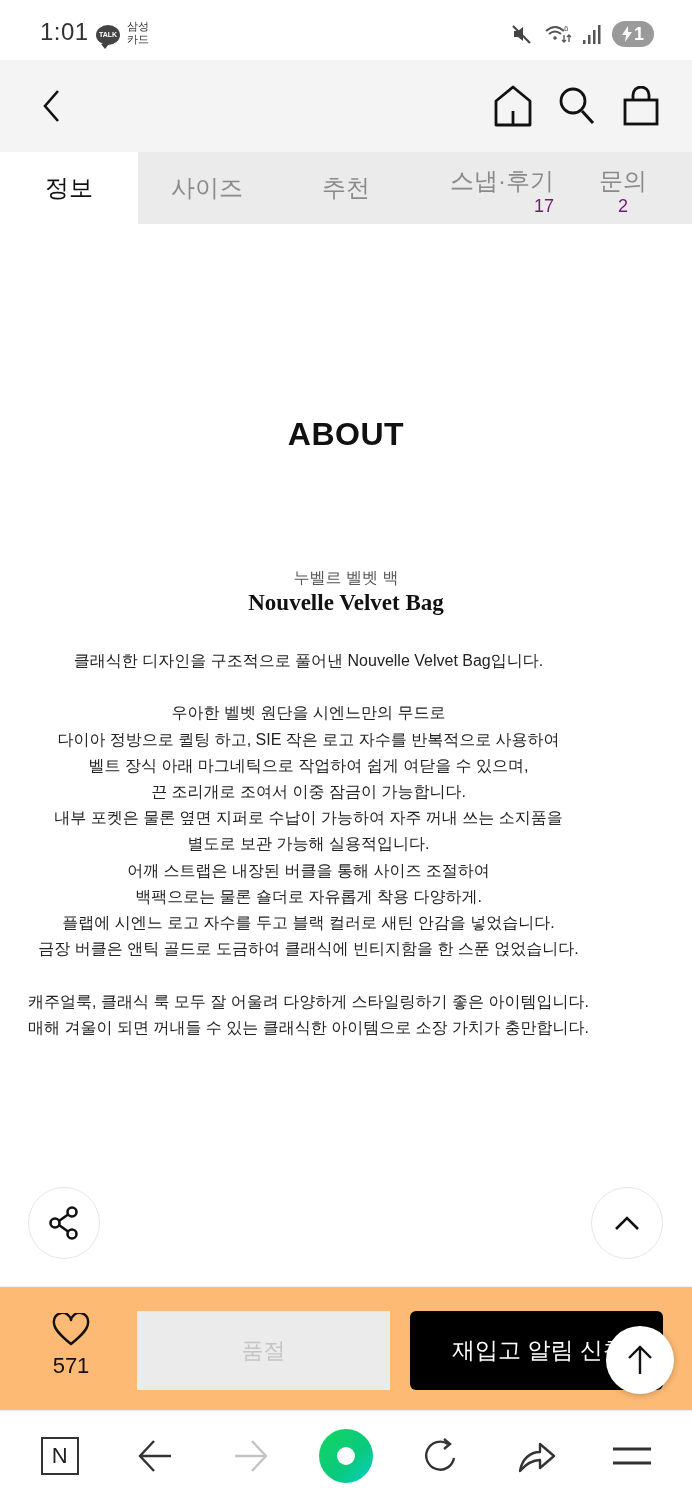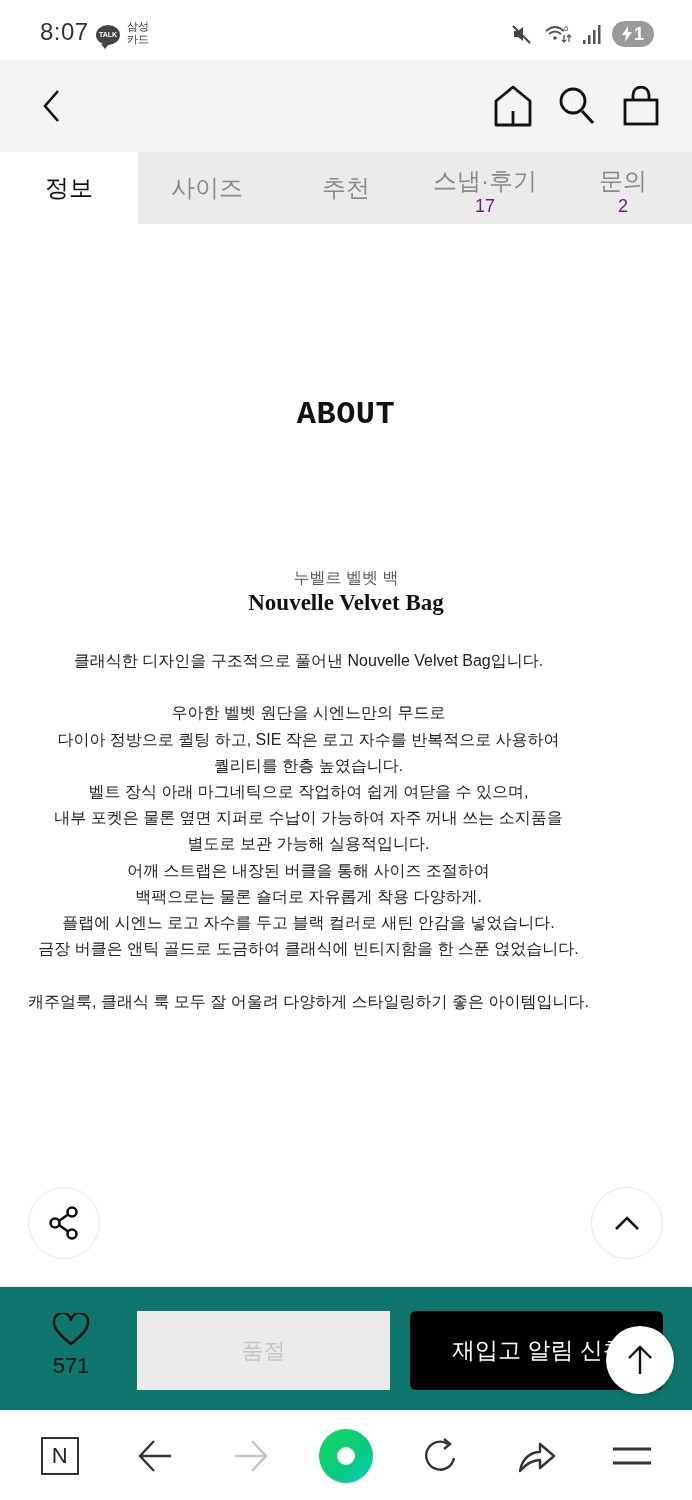"8:07" div.status-time { text: 8:07 -> 1:01 }
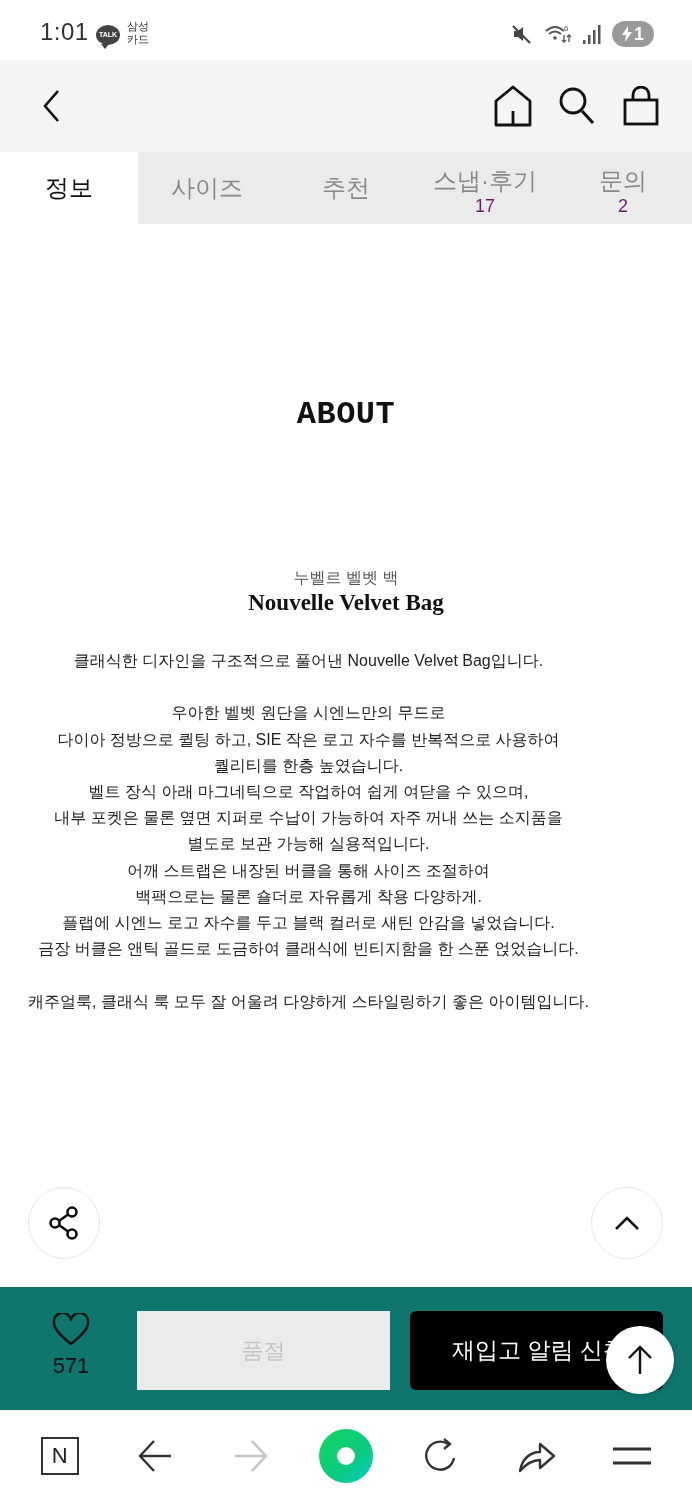"스냅·후기" div.tab { align-items: none -> flex-end }
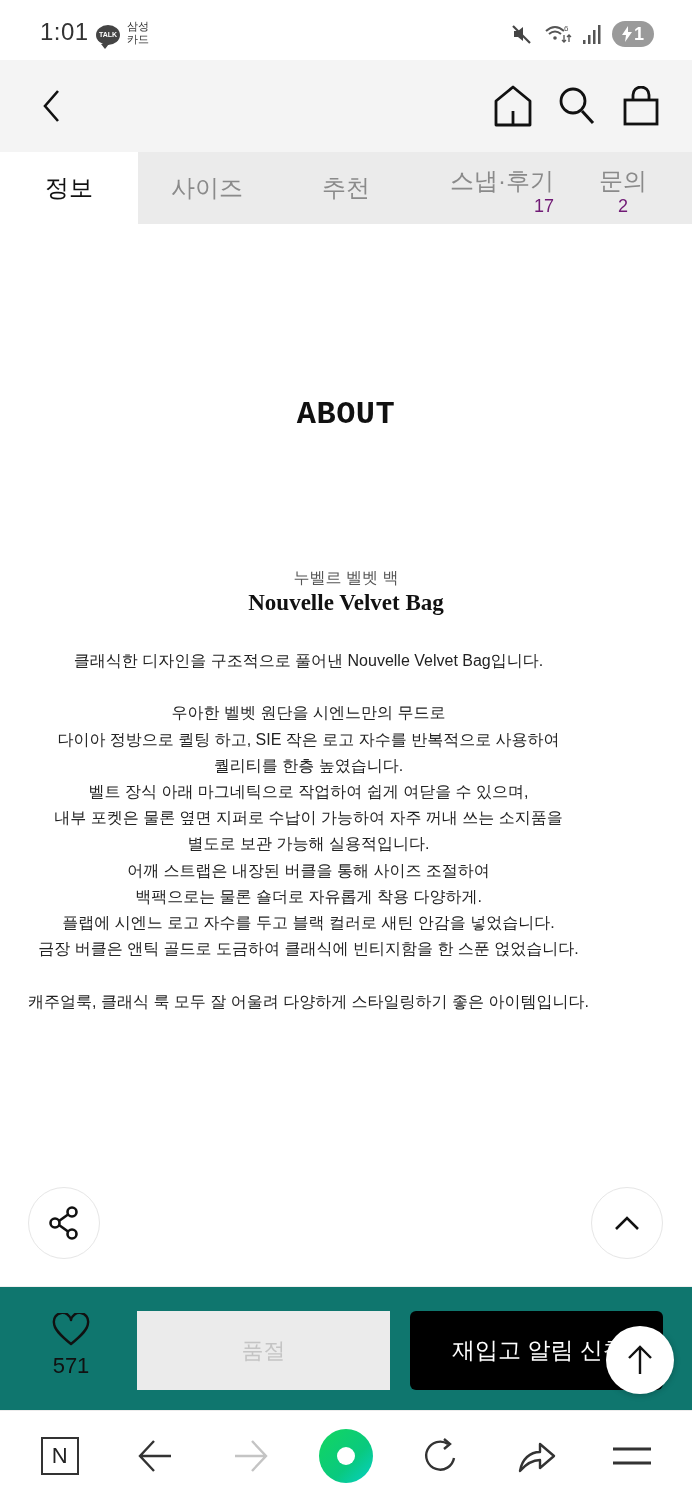"ABOUT" .about-title { font-family: Liberation Mono, monospace -> Liberation Sans, sans-serif; top: 172px -> 192px }
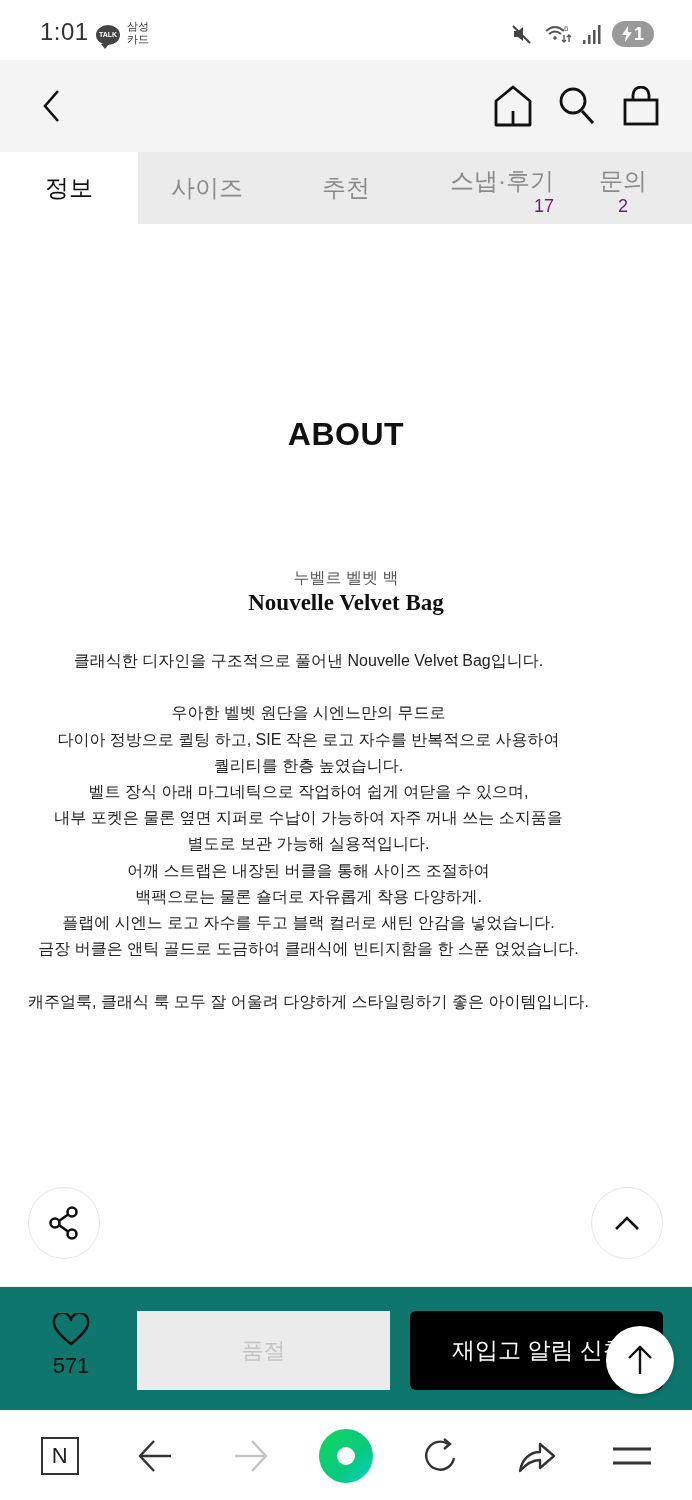"퀄리티를 한층 높였습니다." p { html: <p>퀄리티를 한층 높였습니다.</p> -> none }
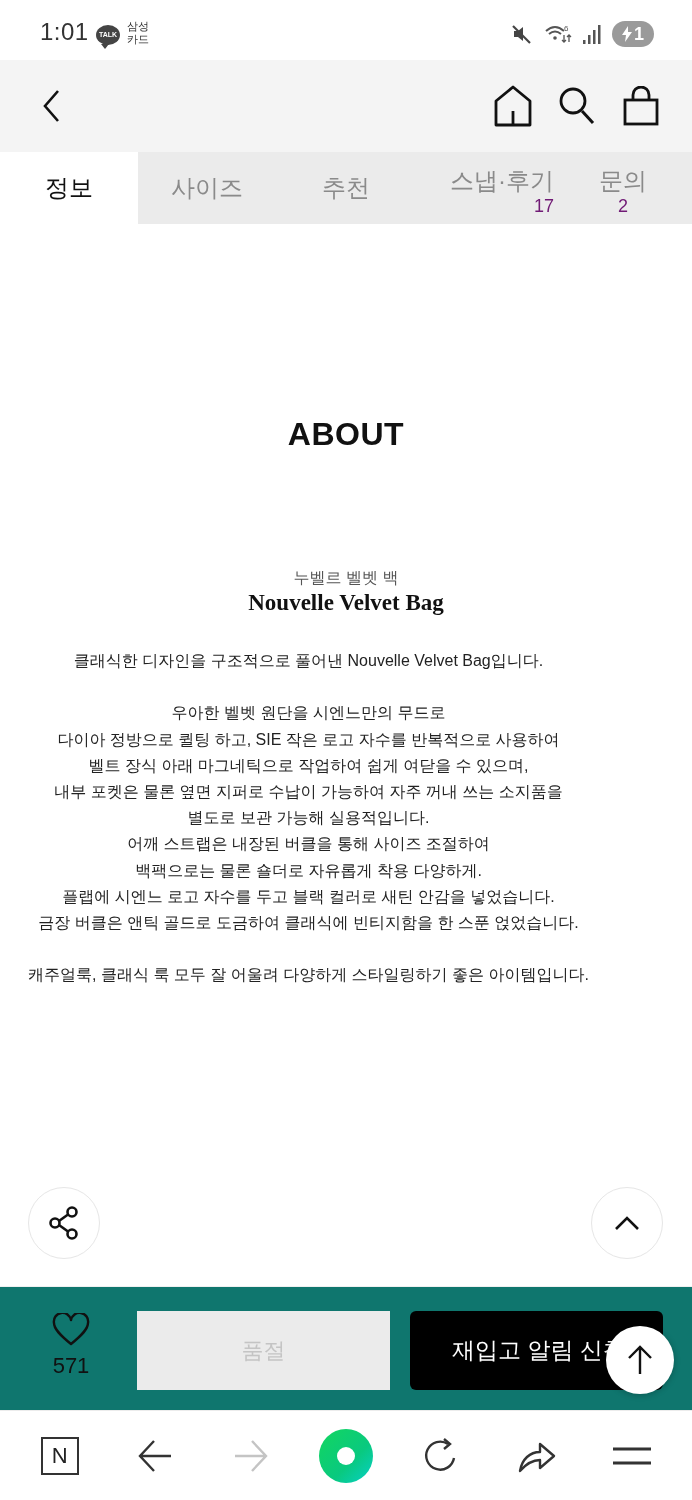"끈 조리개로 조여서 이중 잠금이" p { html: none -> <p>끈 조리개로 조여서 이중 잠금이 가능합니다.</p> }
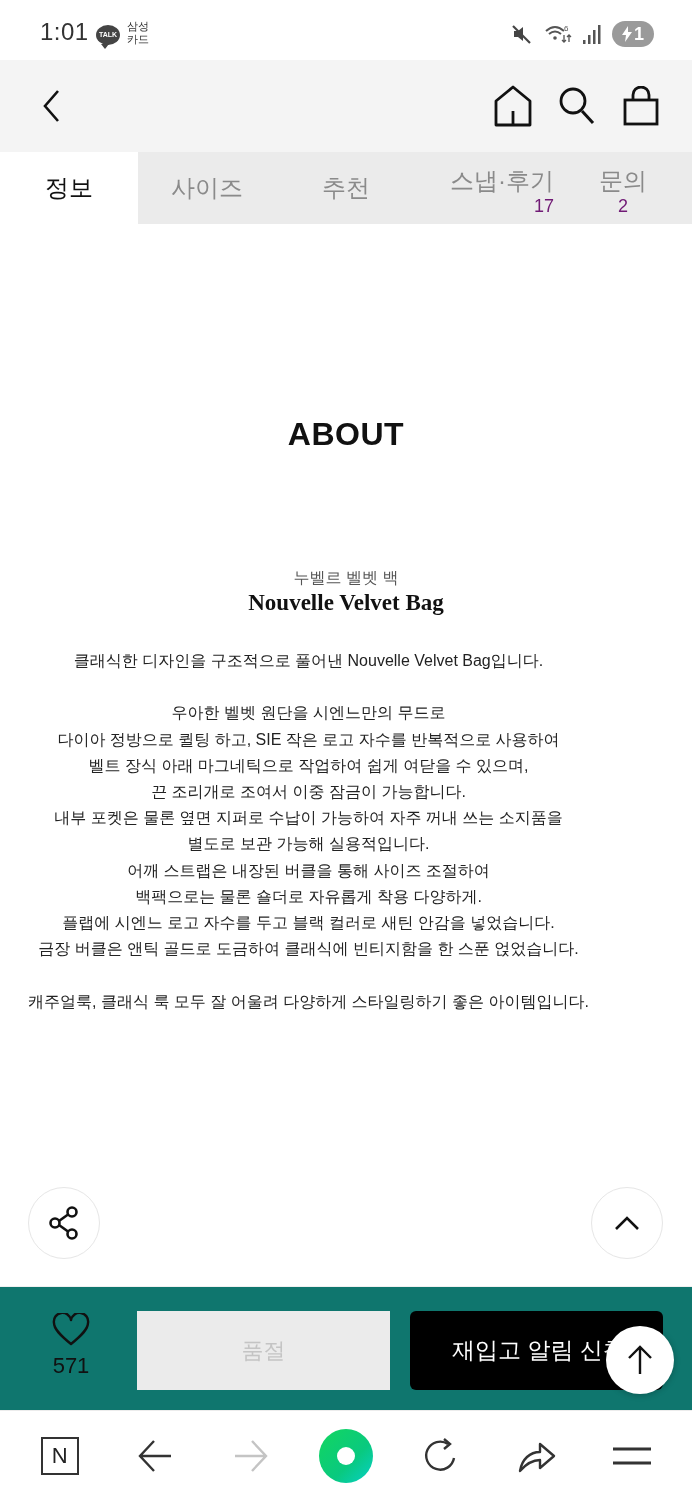"매해 겨울이 되면 꺼내들 수" p { html: none -> <p>매해 겨울이 되면 꺼내들 수 있는 클래식한 아이템으로 소장 가치가 충만합니다.</p> }
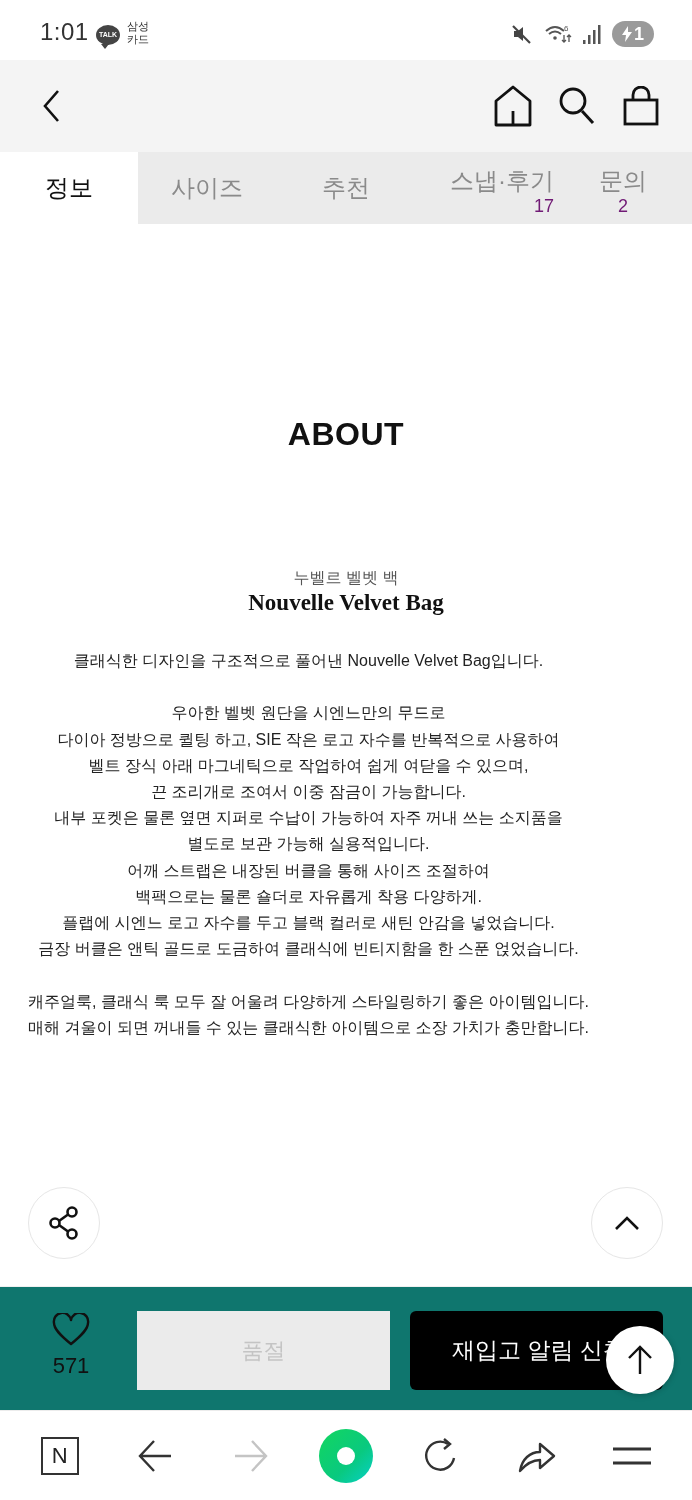"571" .purchase-bar { background: #0f766e -> #fdba74 }
